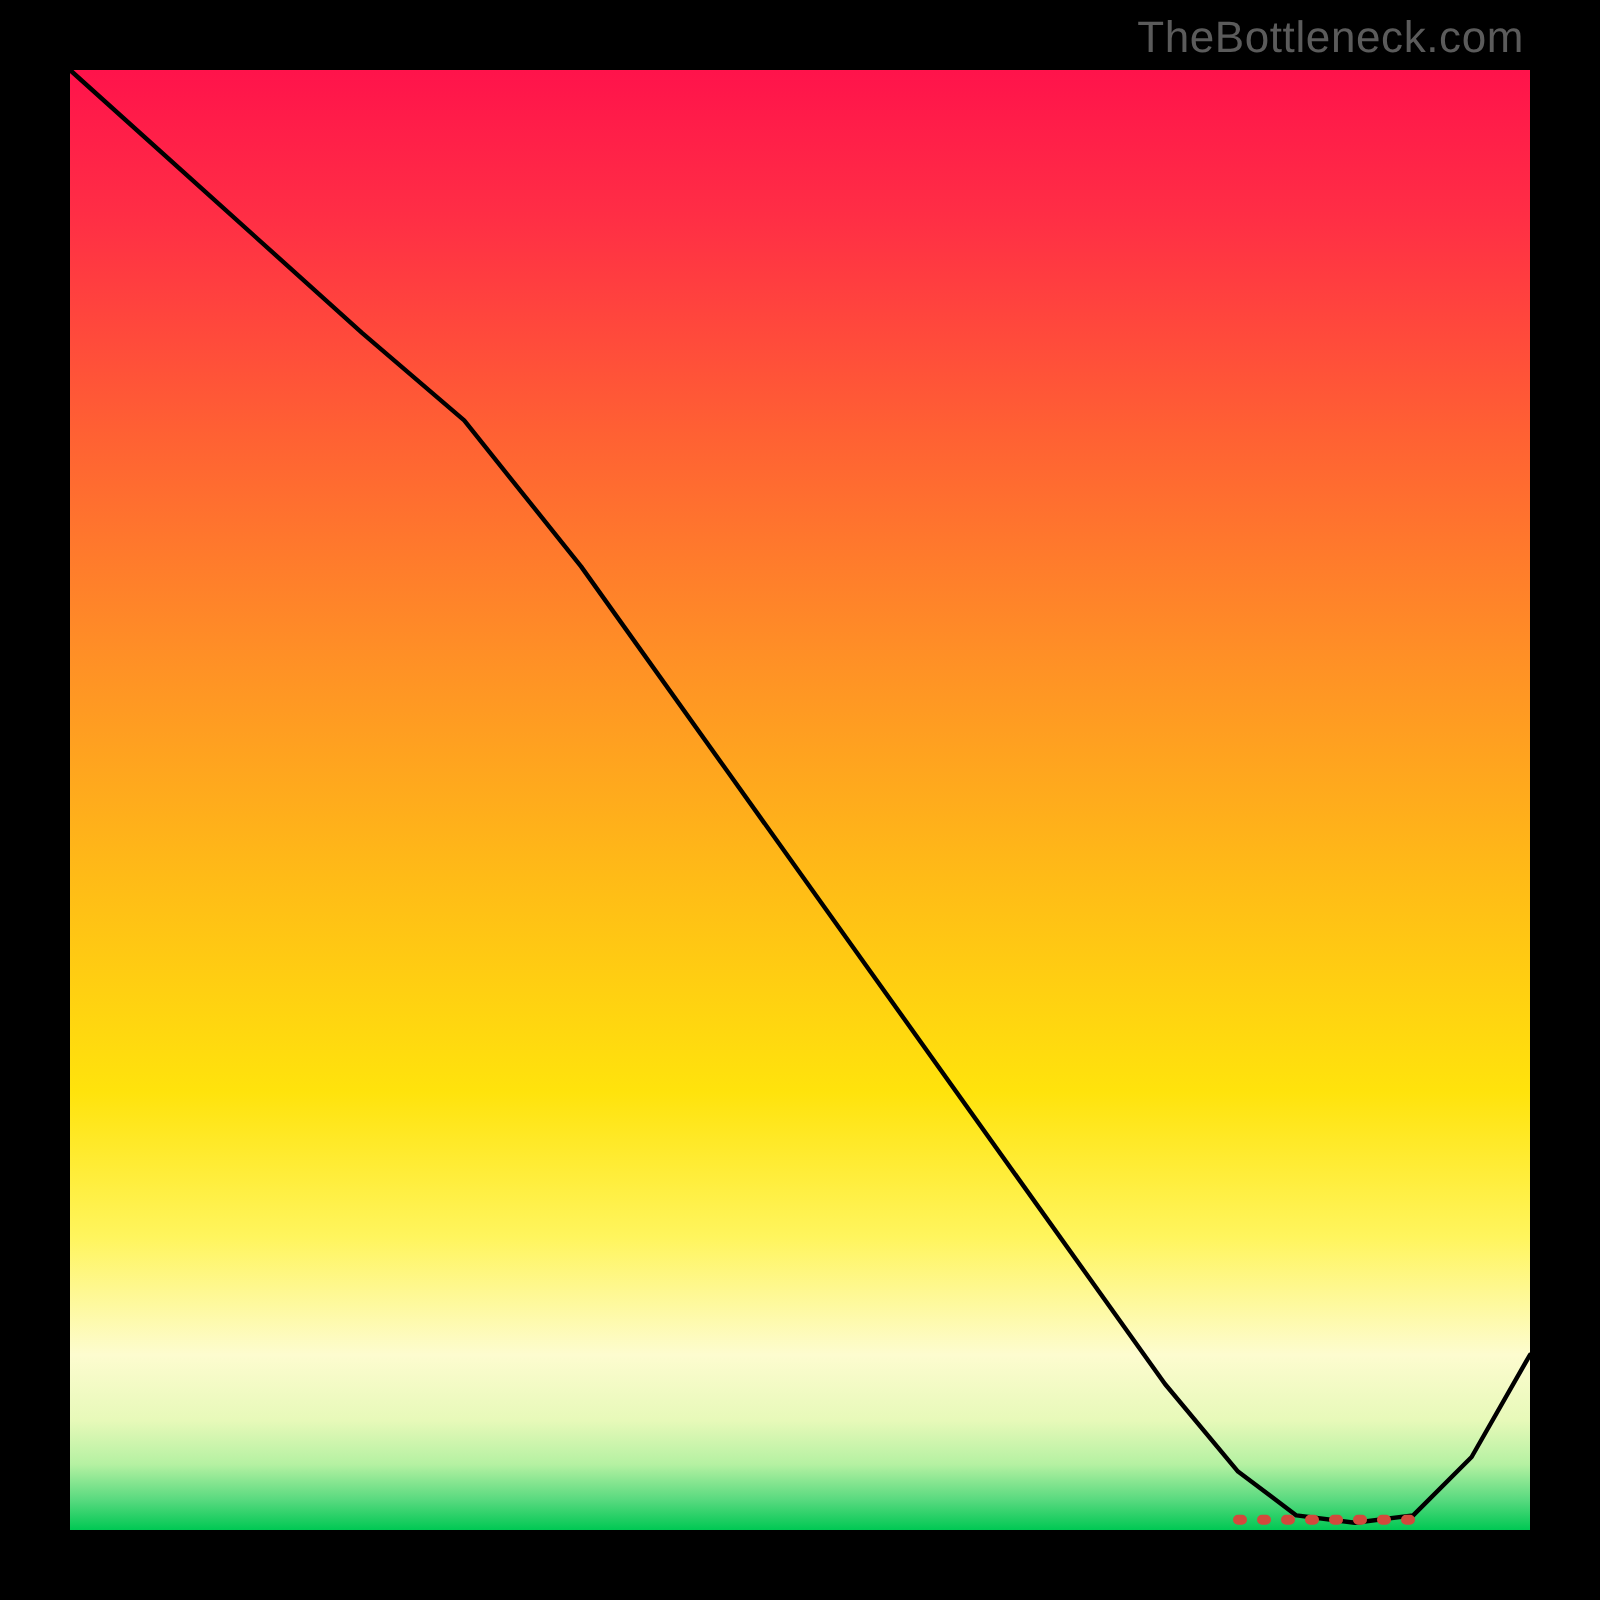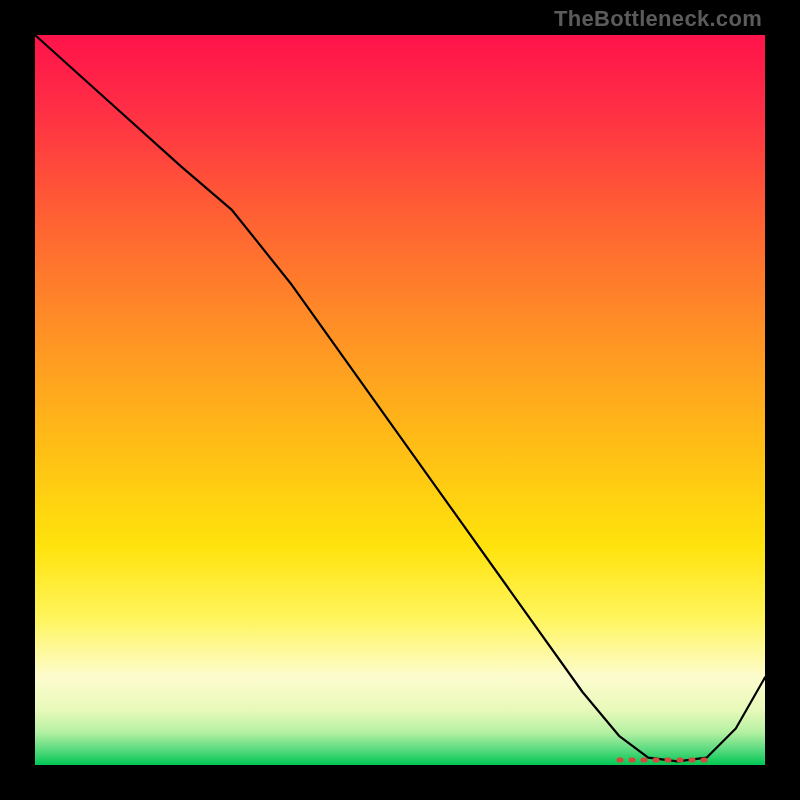"TheBottleneck.com" .attribution { font-weight: 700 -> 400 }
